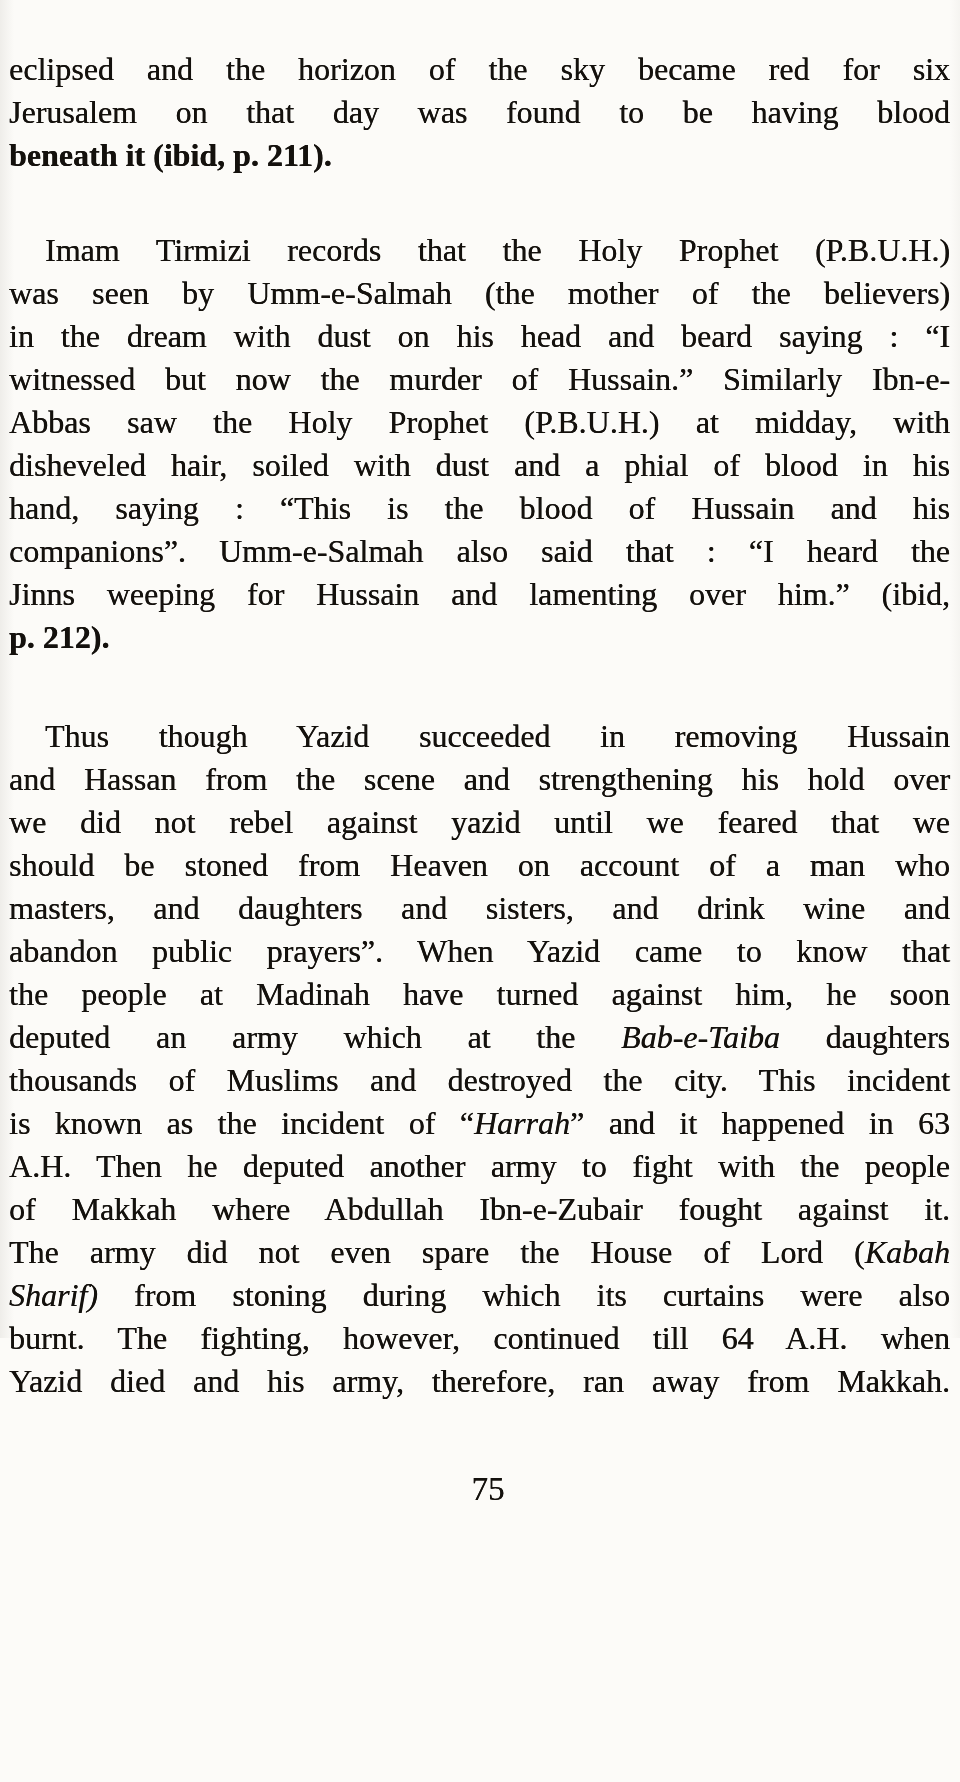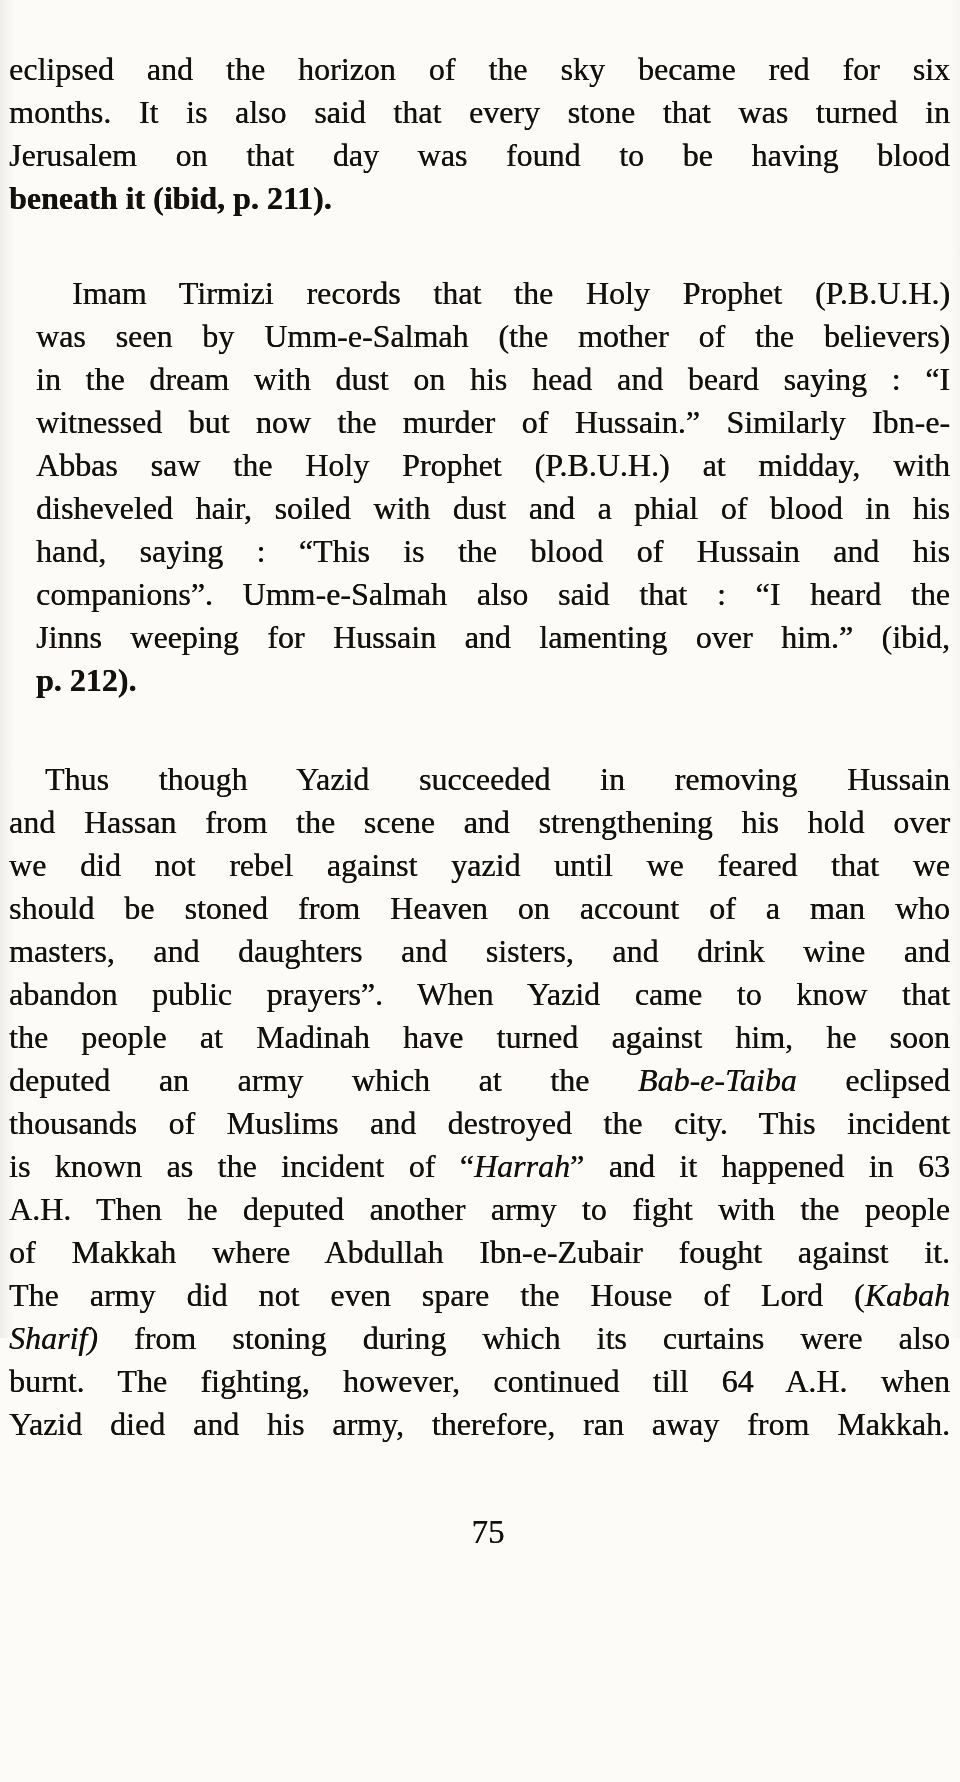"months. It is also said" div.line { html: <div><span>months. It is also said that every stone that was turned in</span></div> -> none }
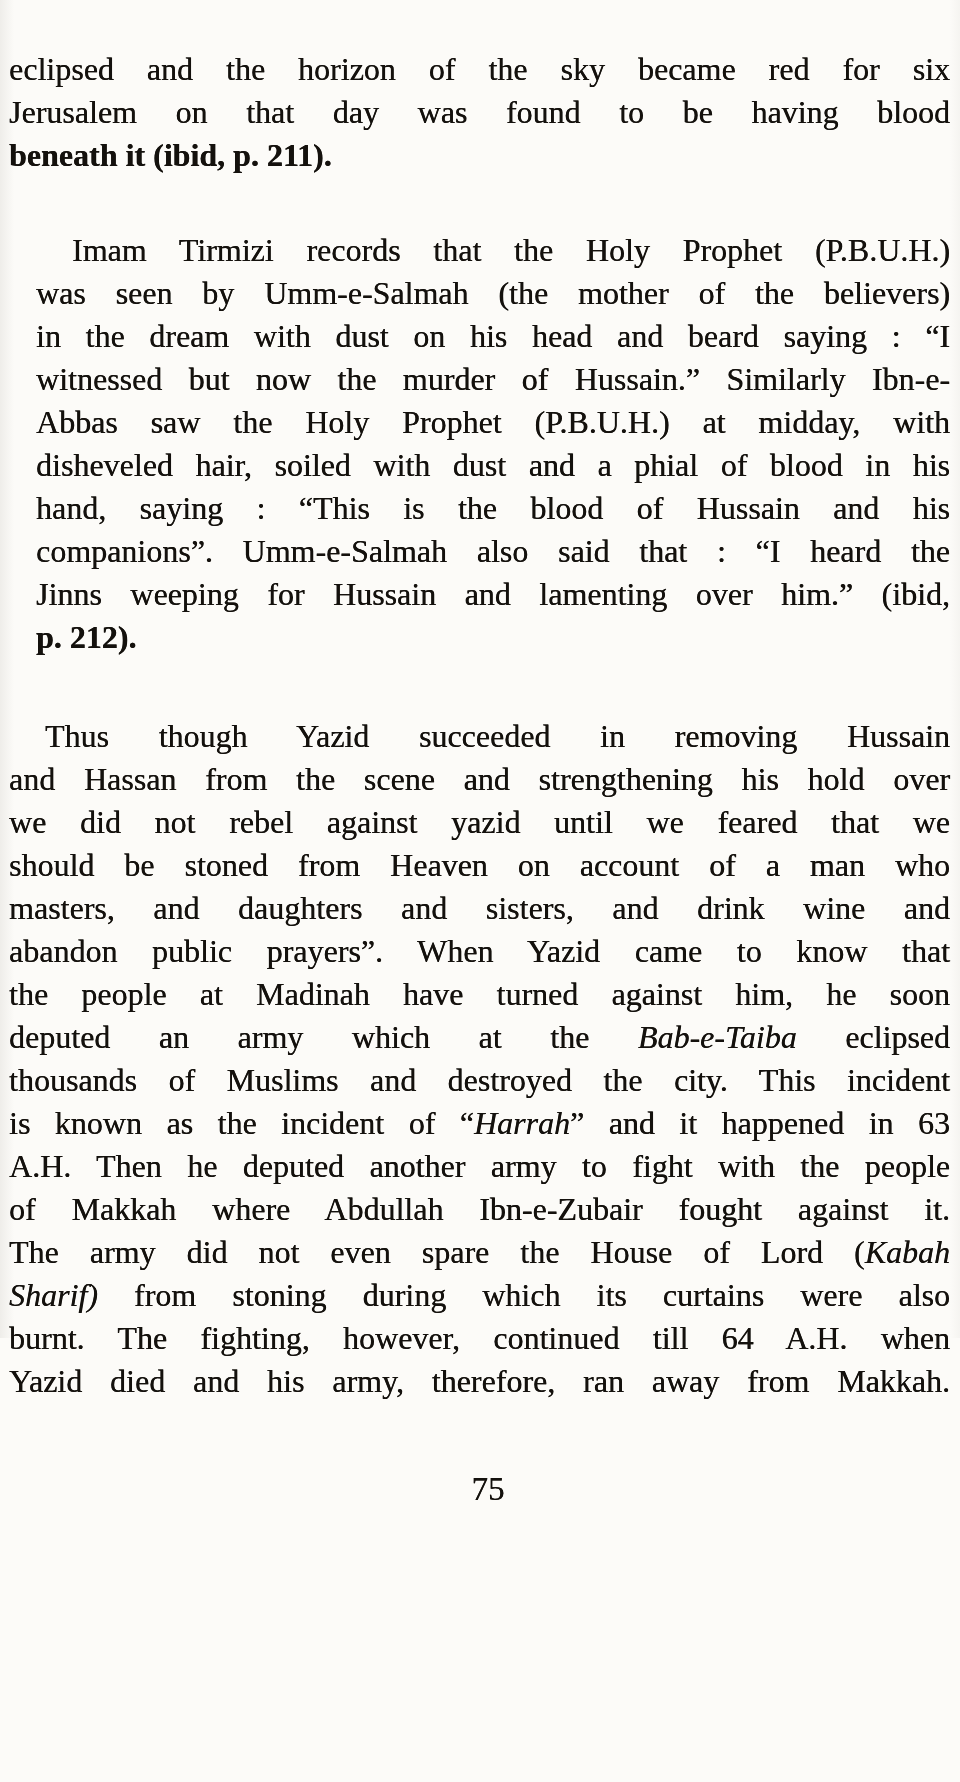"Imam Tirmizi records that the" .para:nth-of-type(2) { margin-left: 27px -> none }
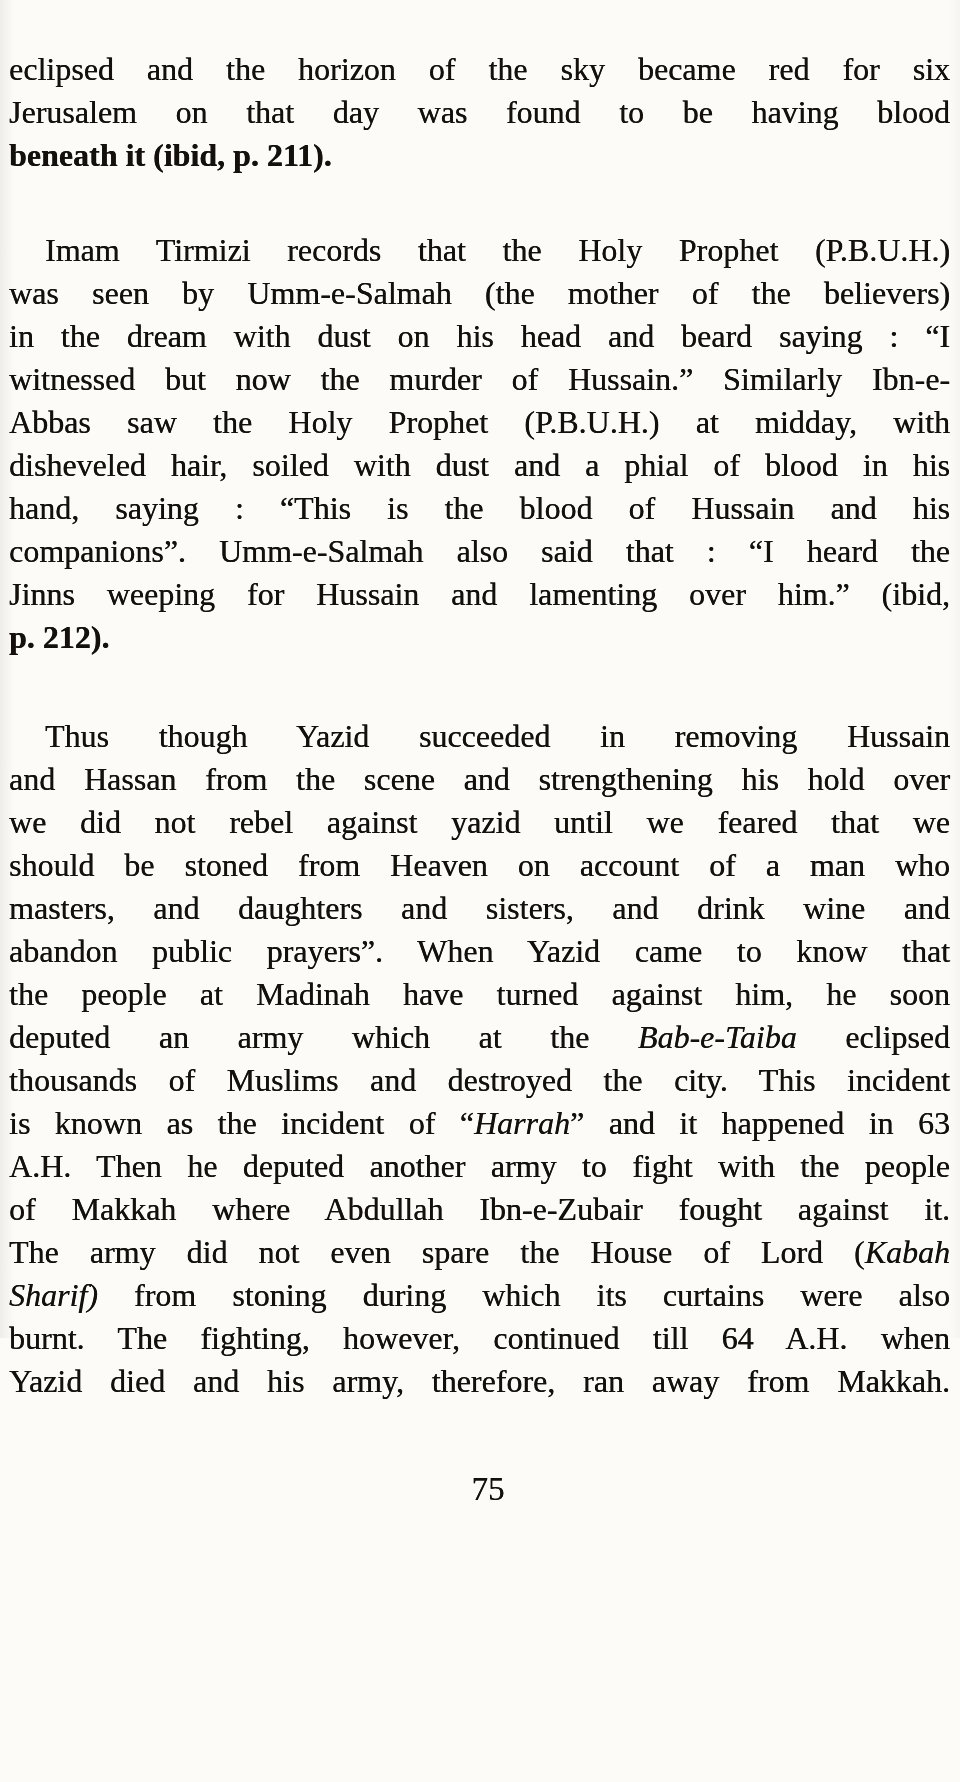"eclipsed" span { text: eclipsed -> daughters }
